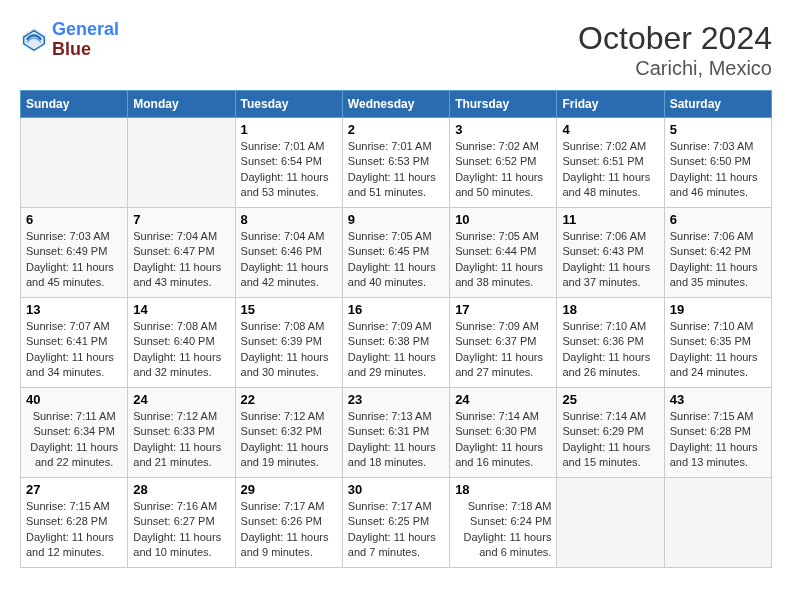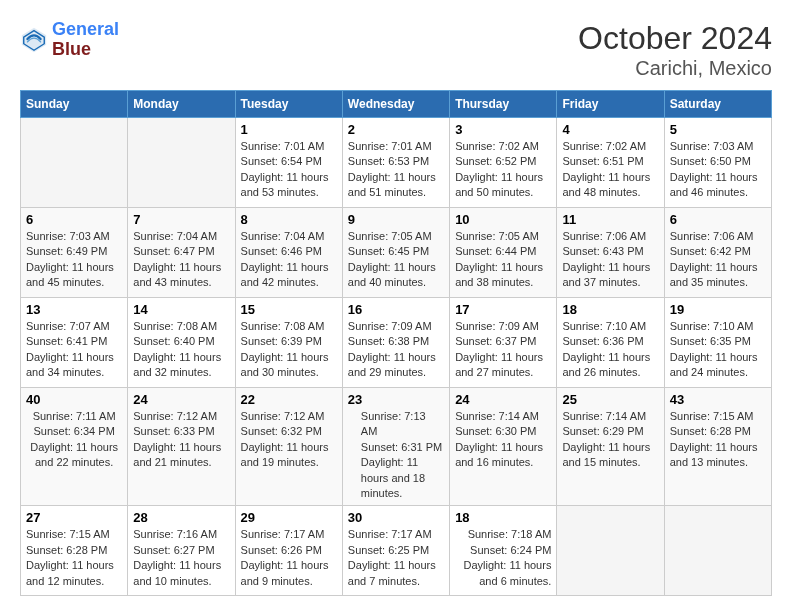"Sunrise: 7:13 AM" div.day-info { margin-left: 13px -> none }
